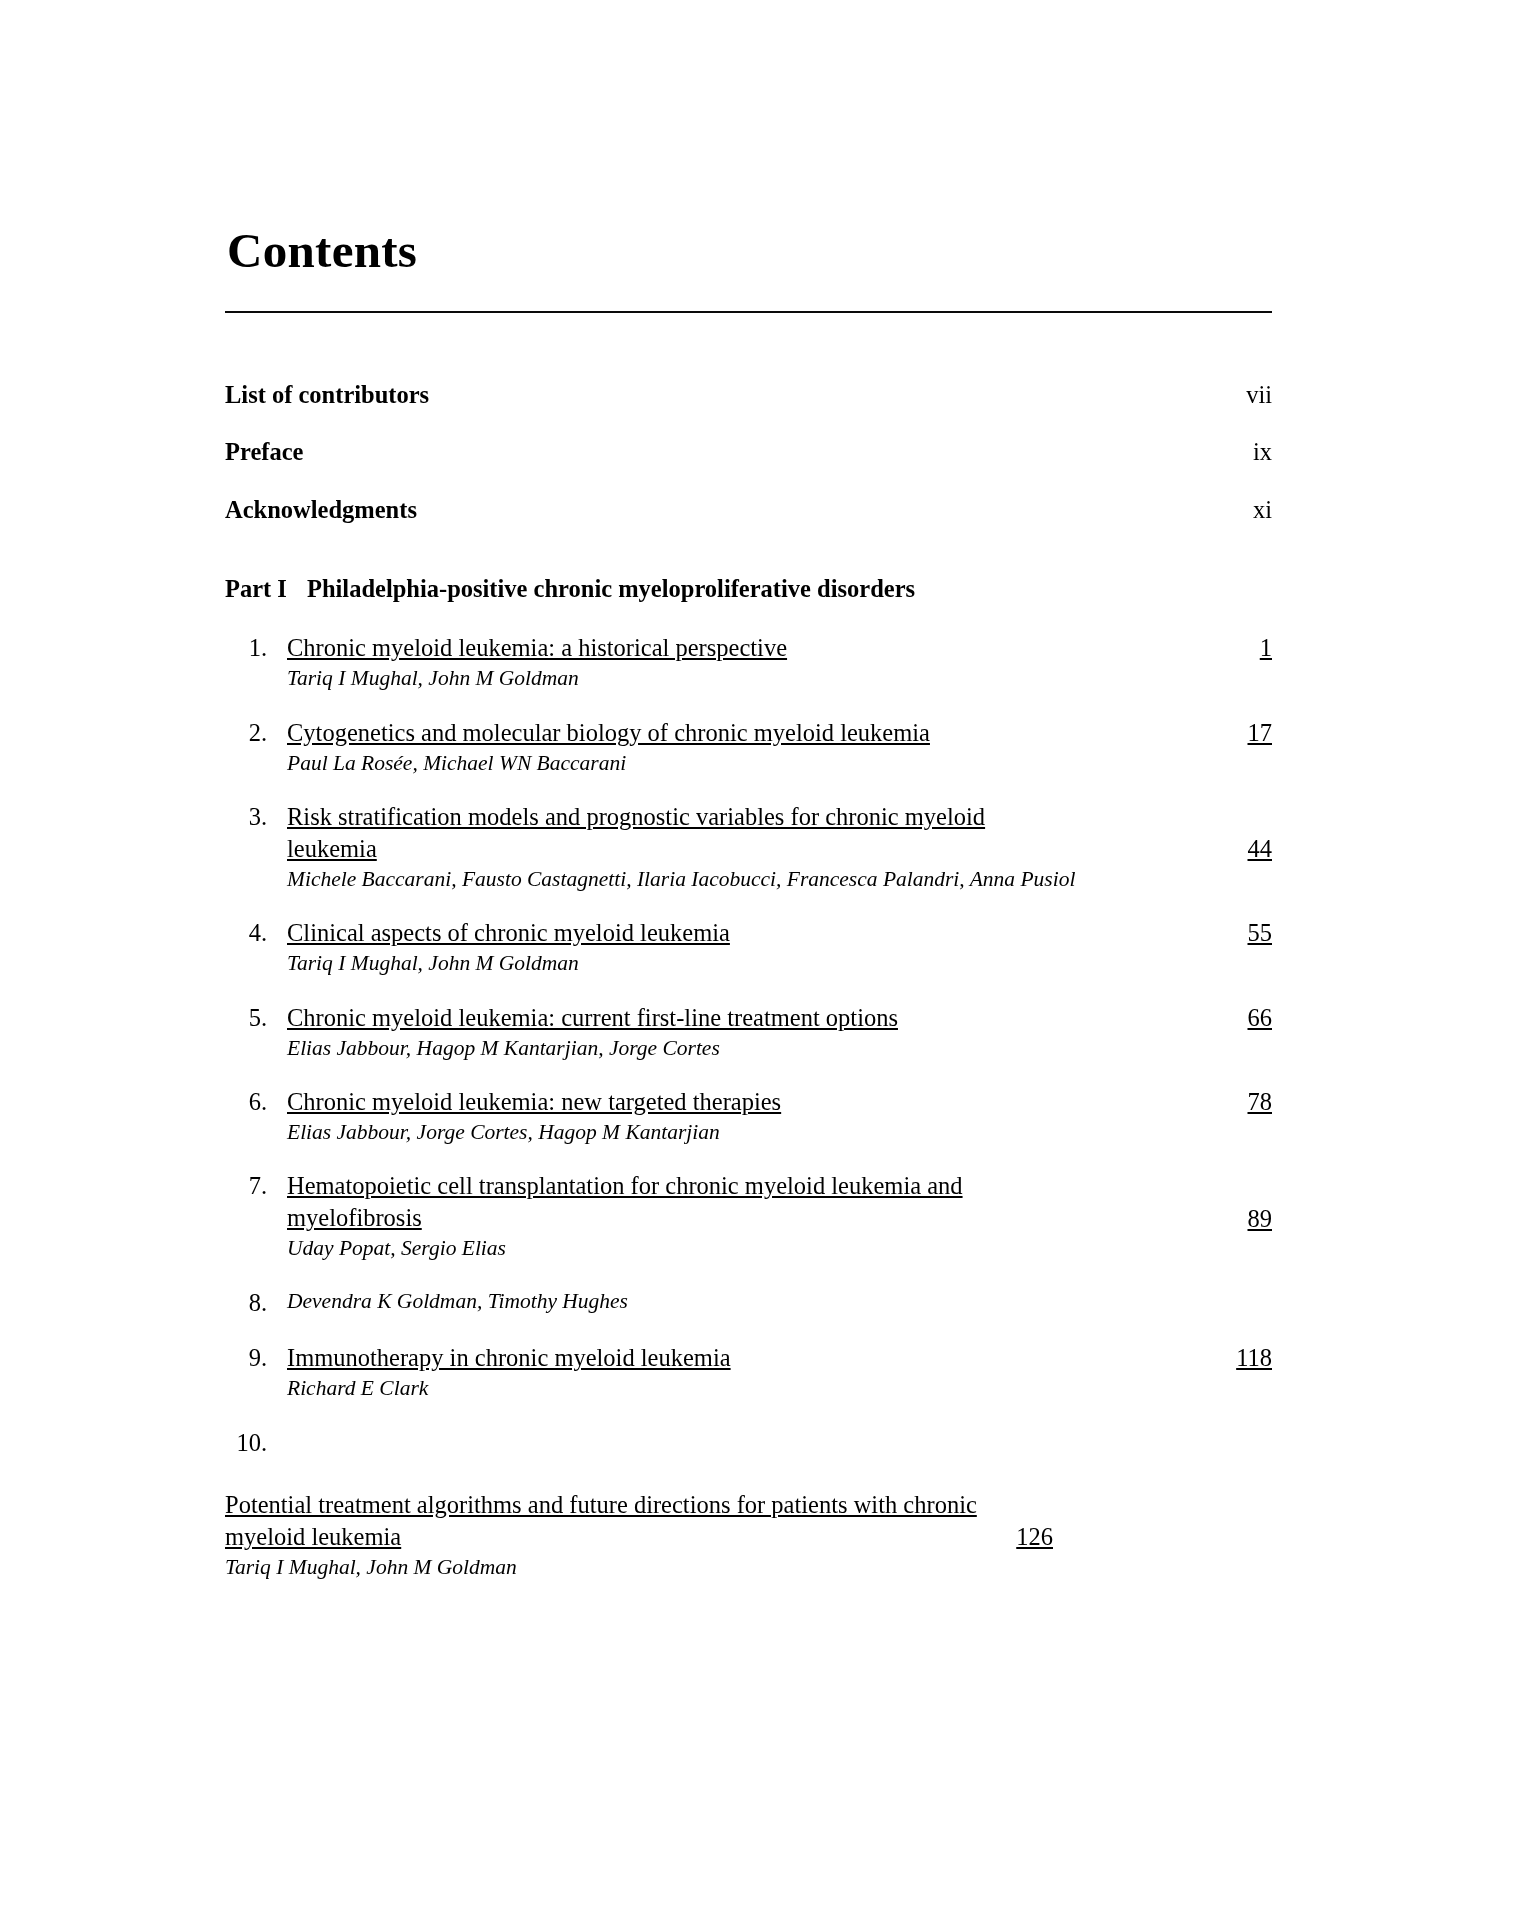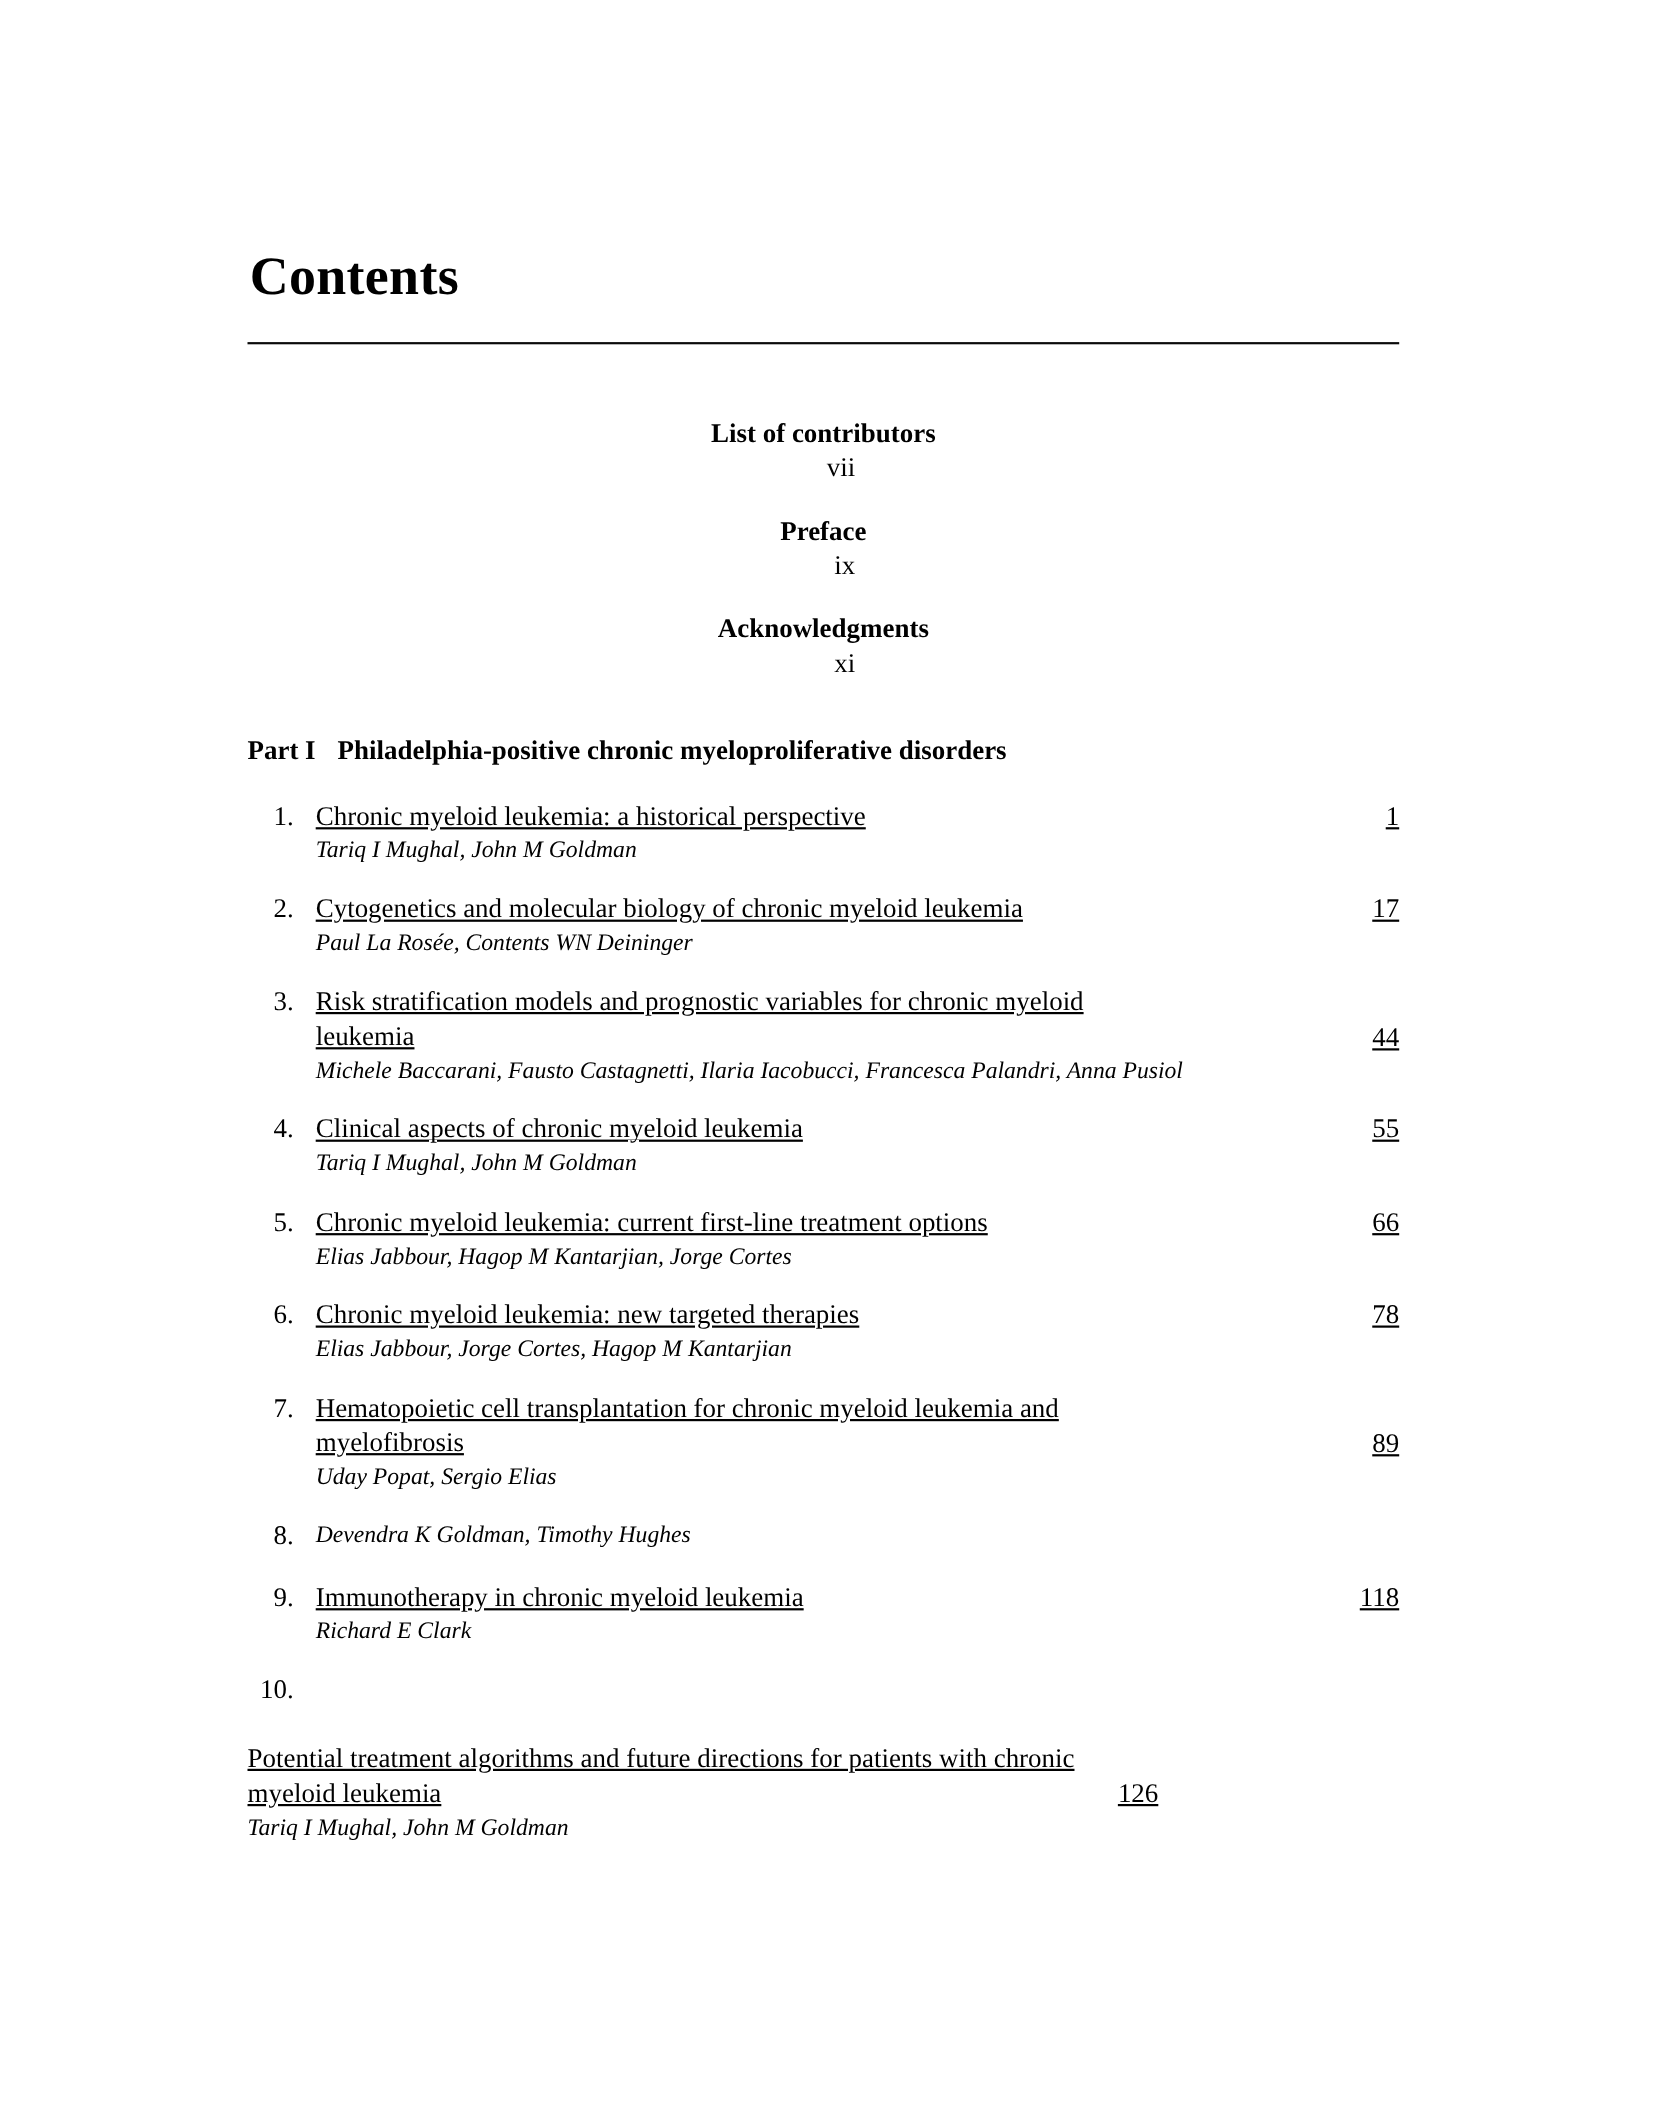"List of contributors" .toc-row { align-items: center -> flex-start; flex-direction: column -> none }
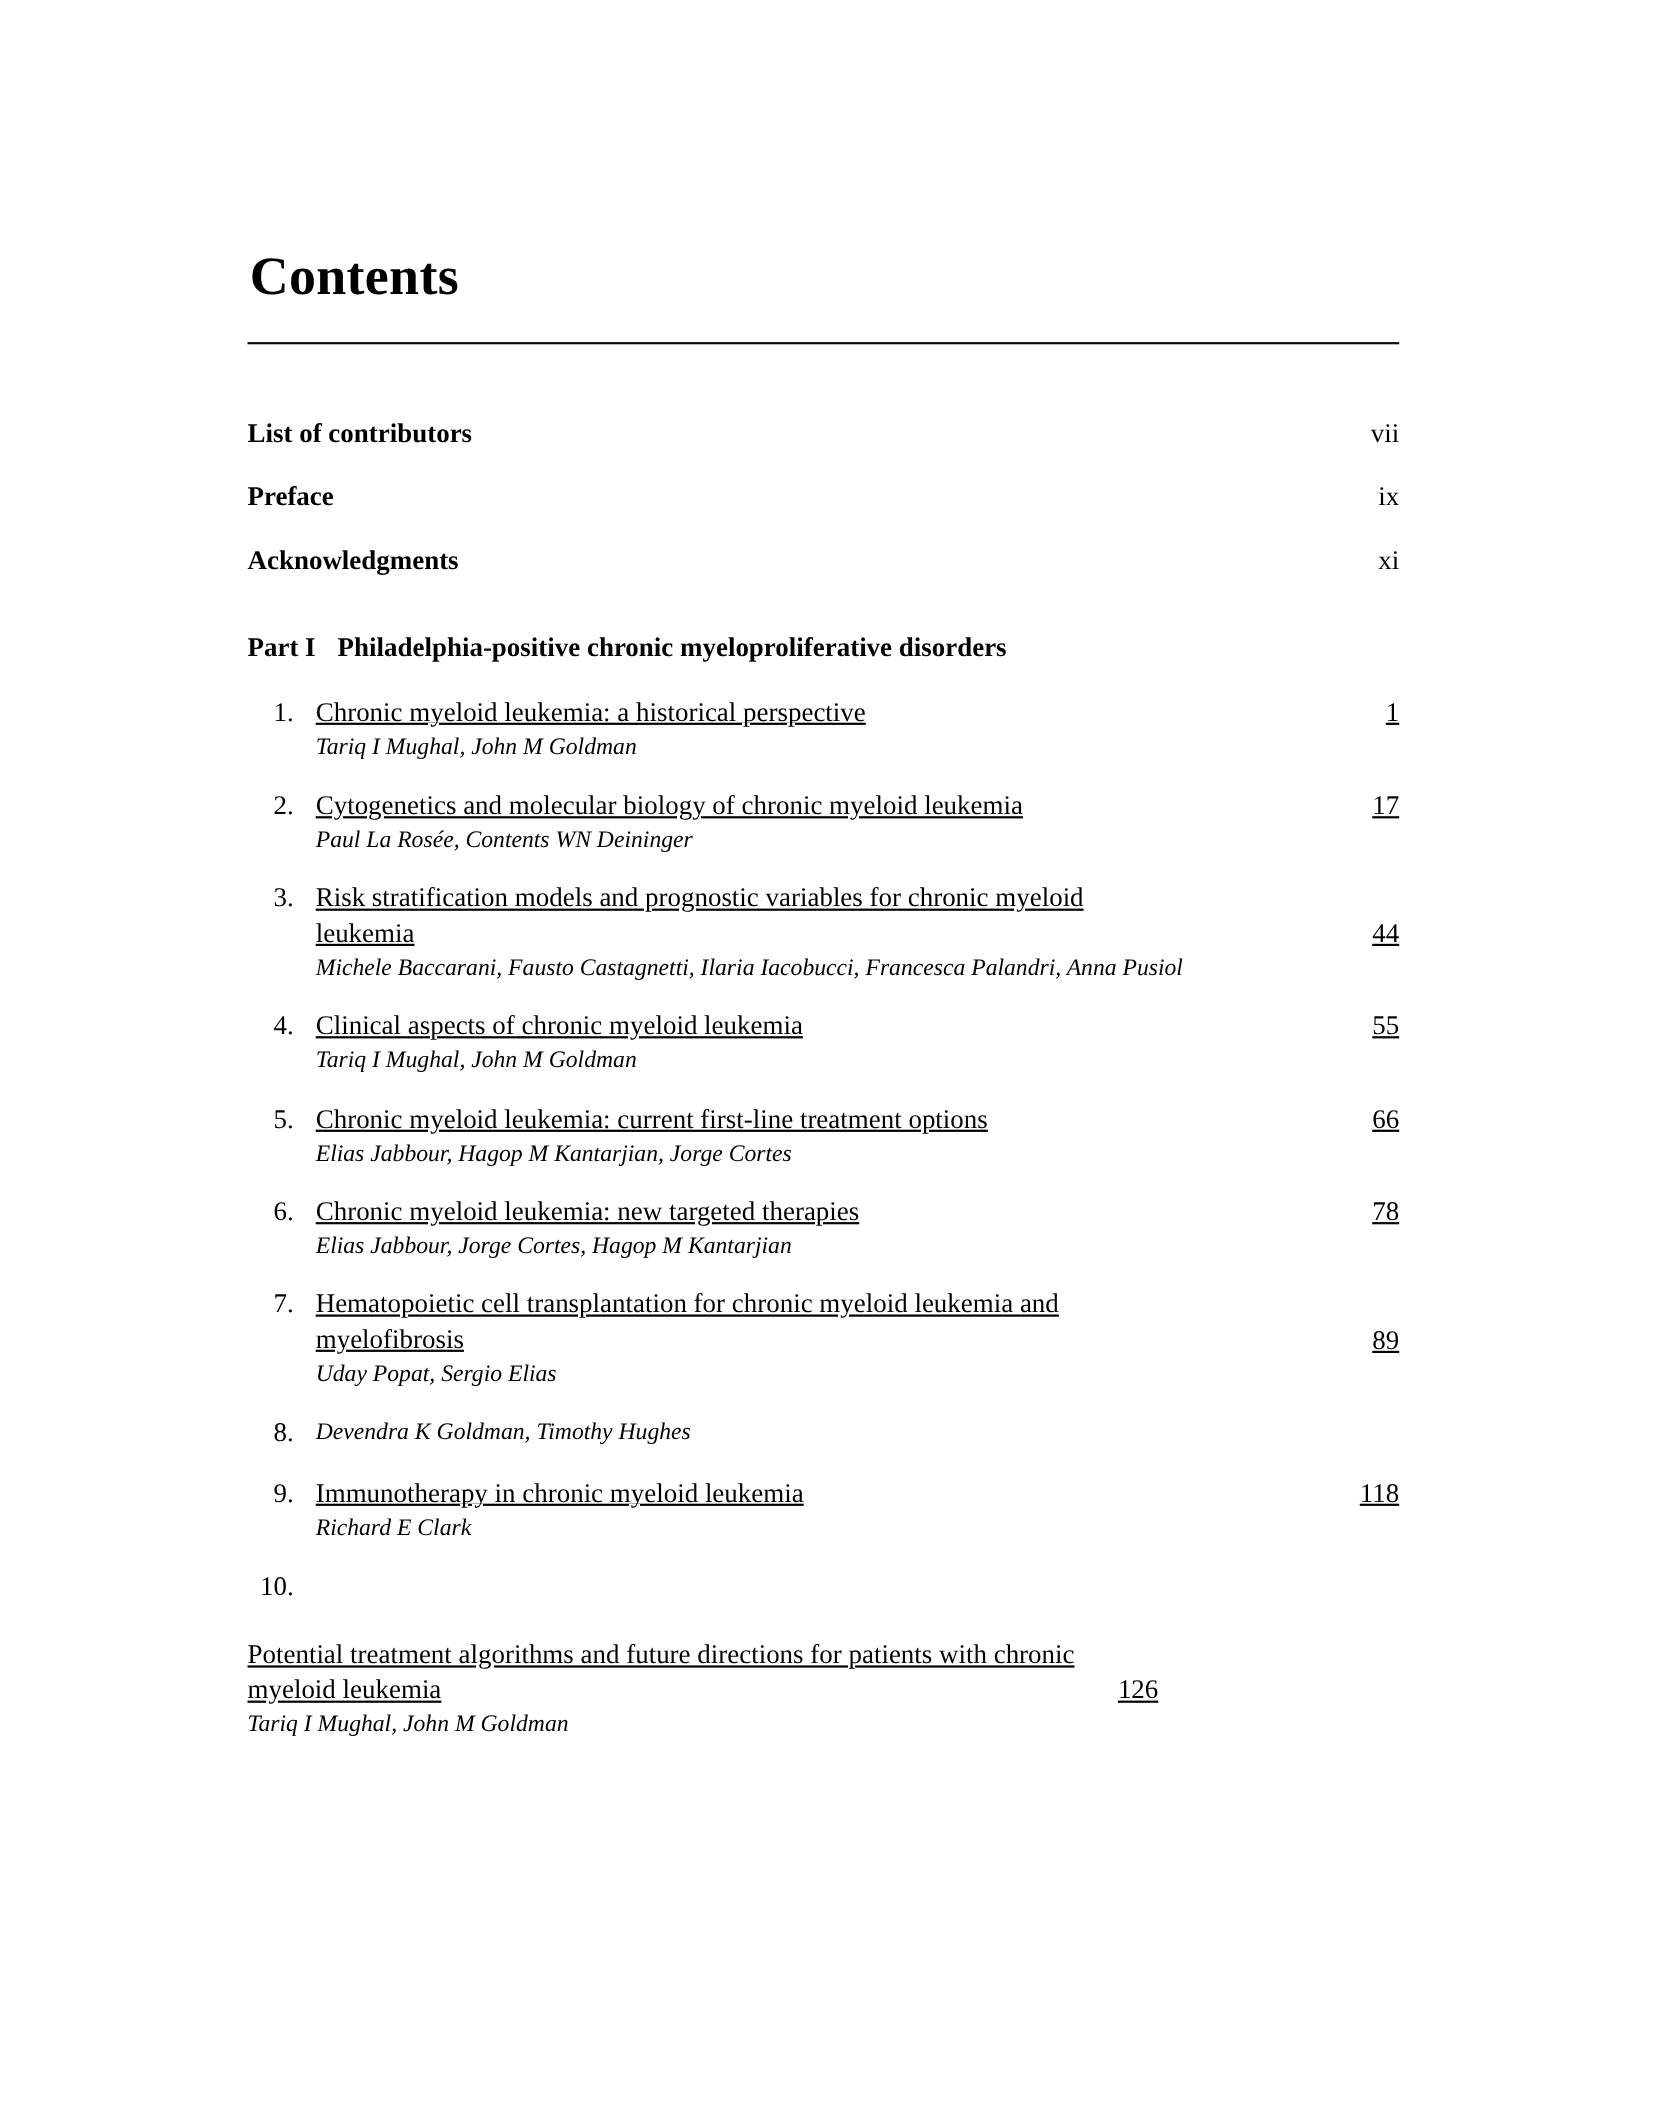"Paul La Rosée, Contents WN" div.ch-authors { text: Contents WN Deininger -> Michael WN Baccarani }
